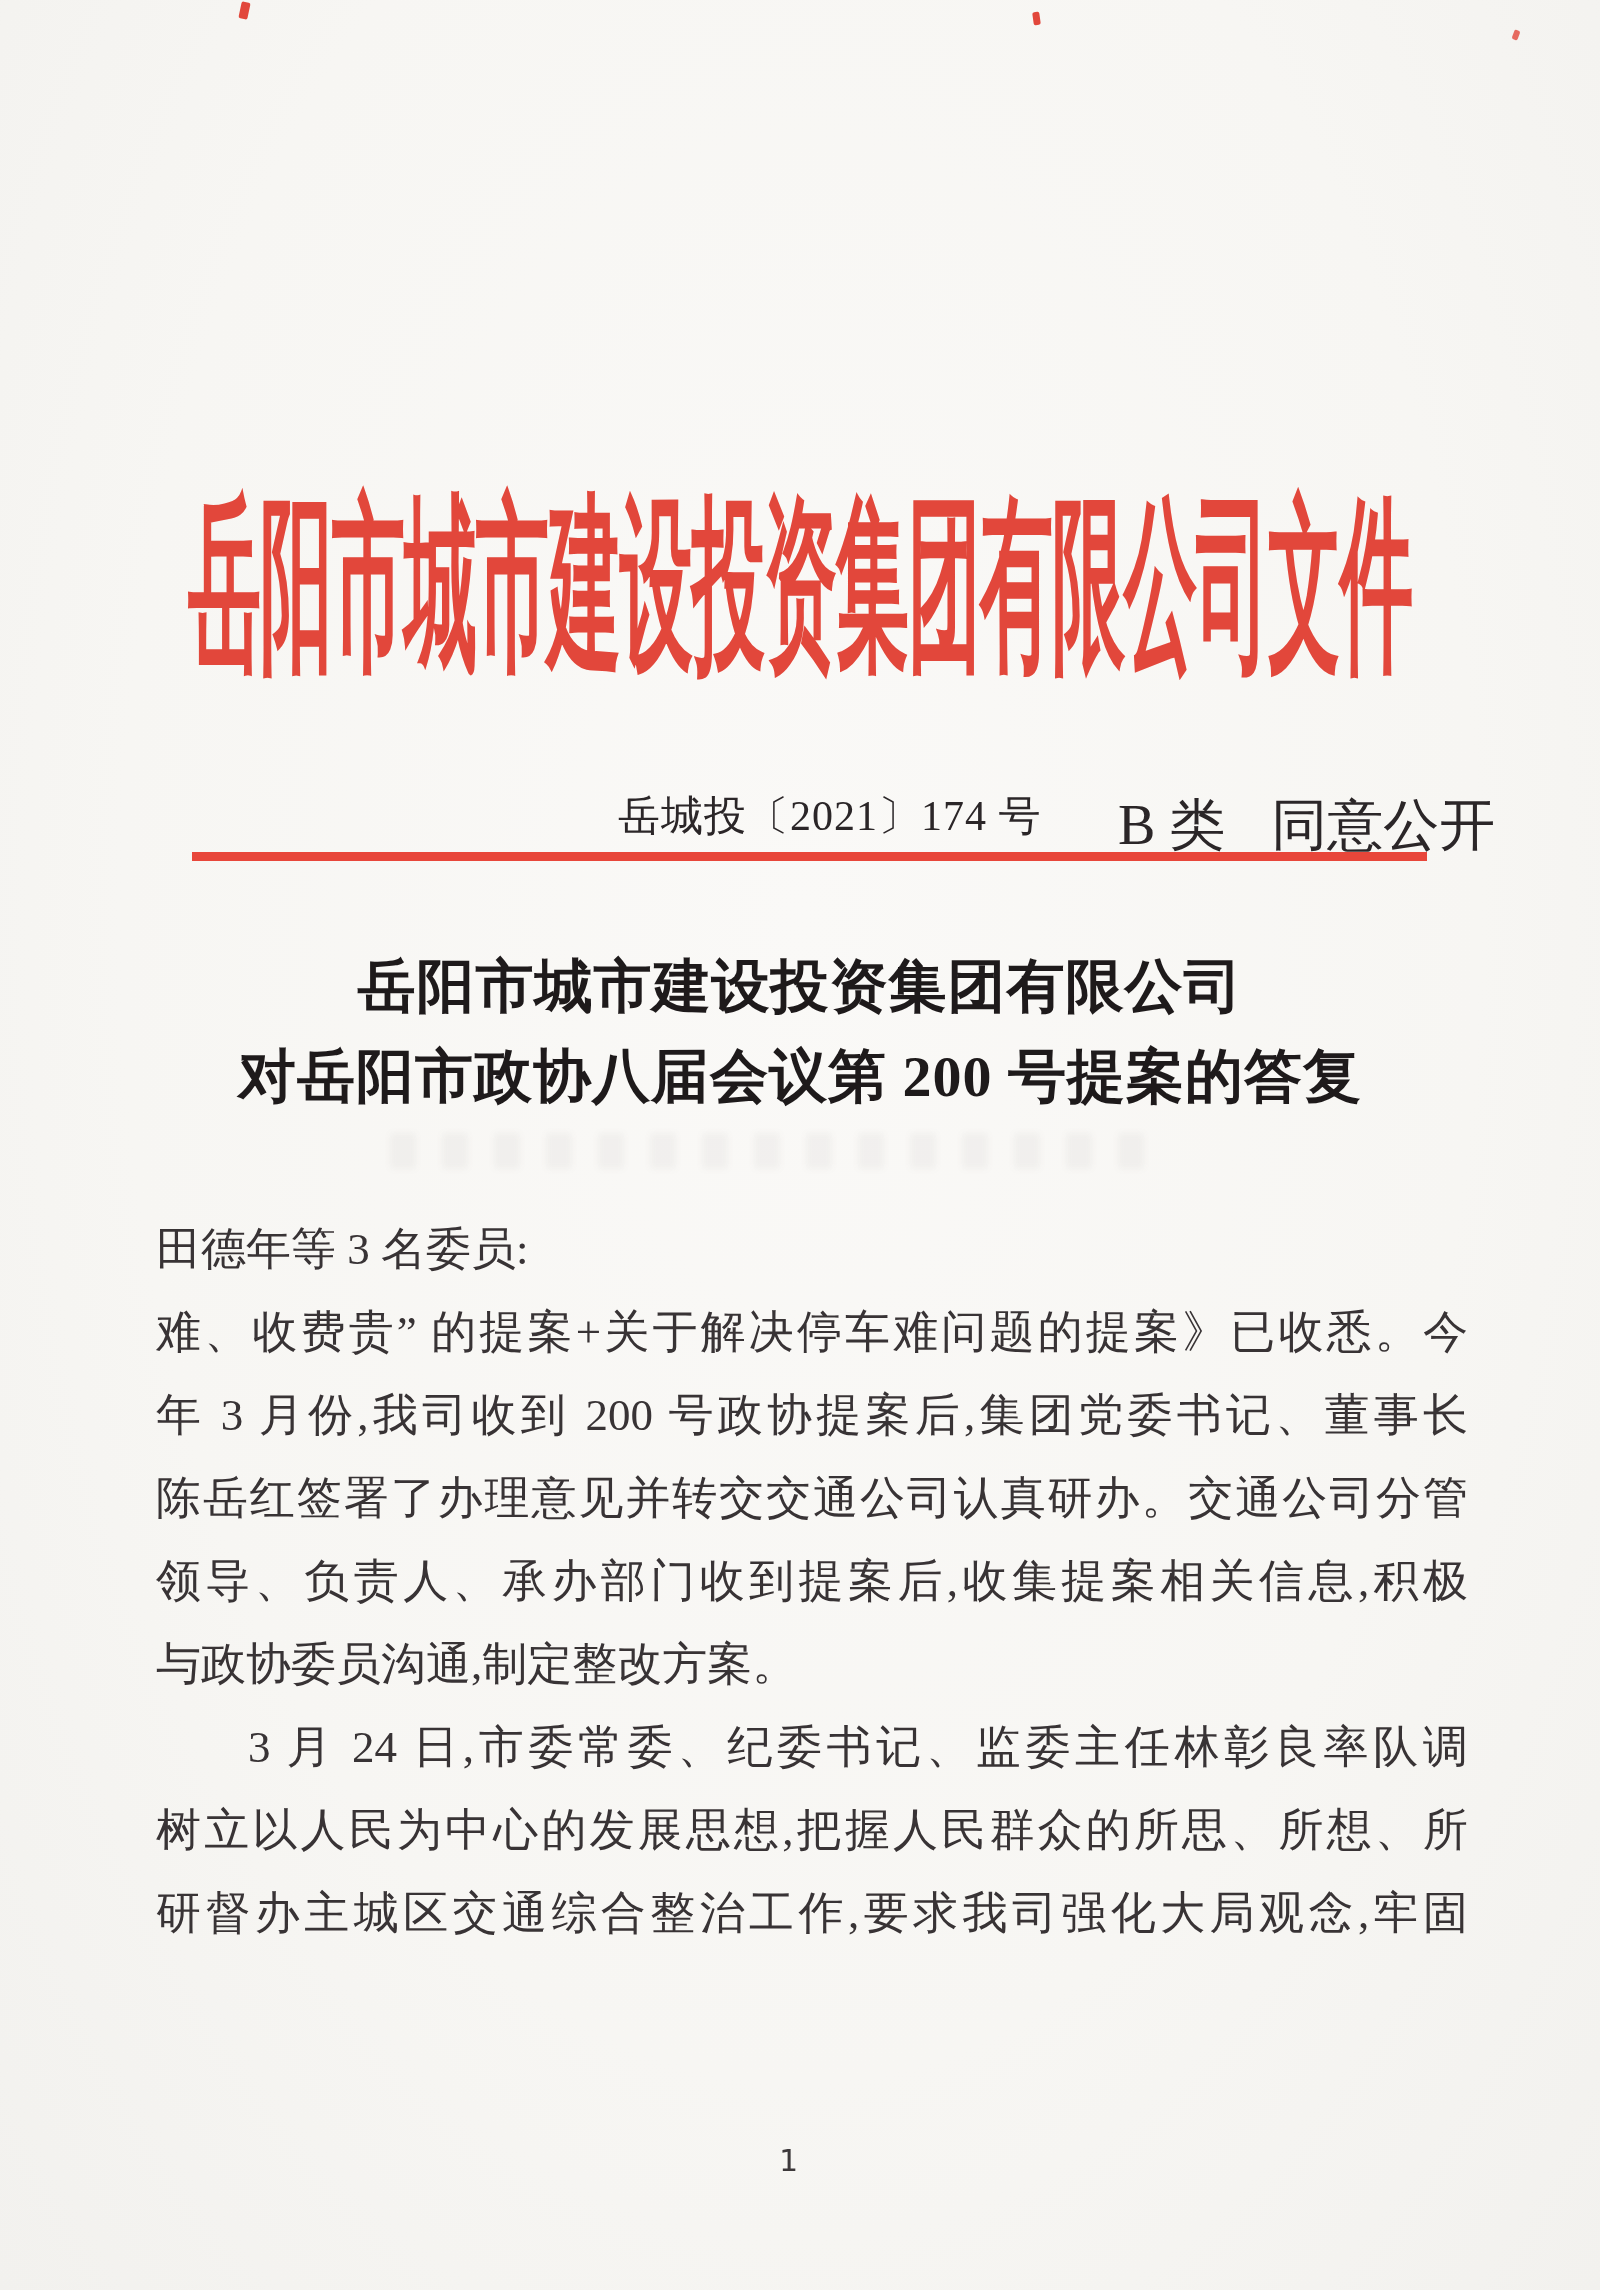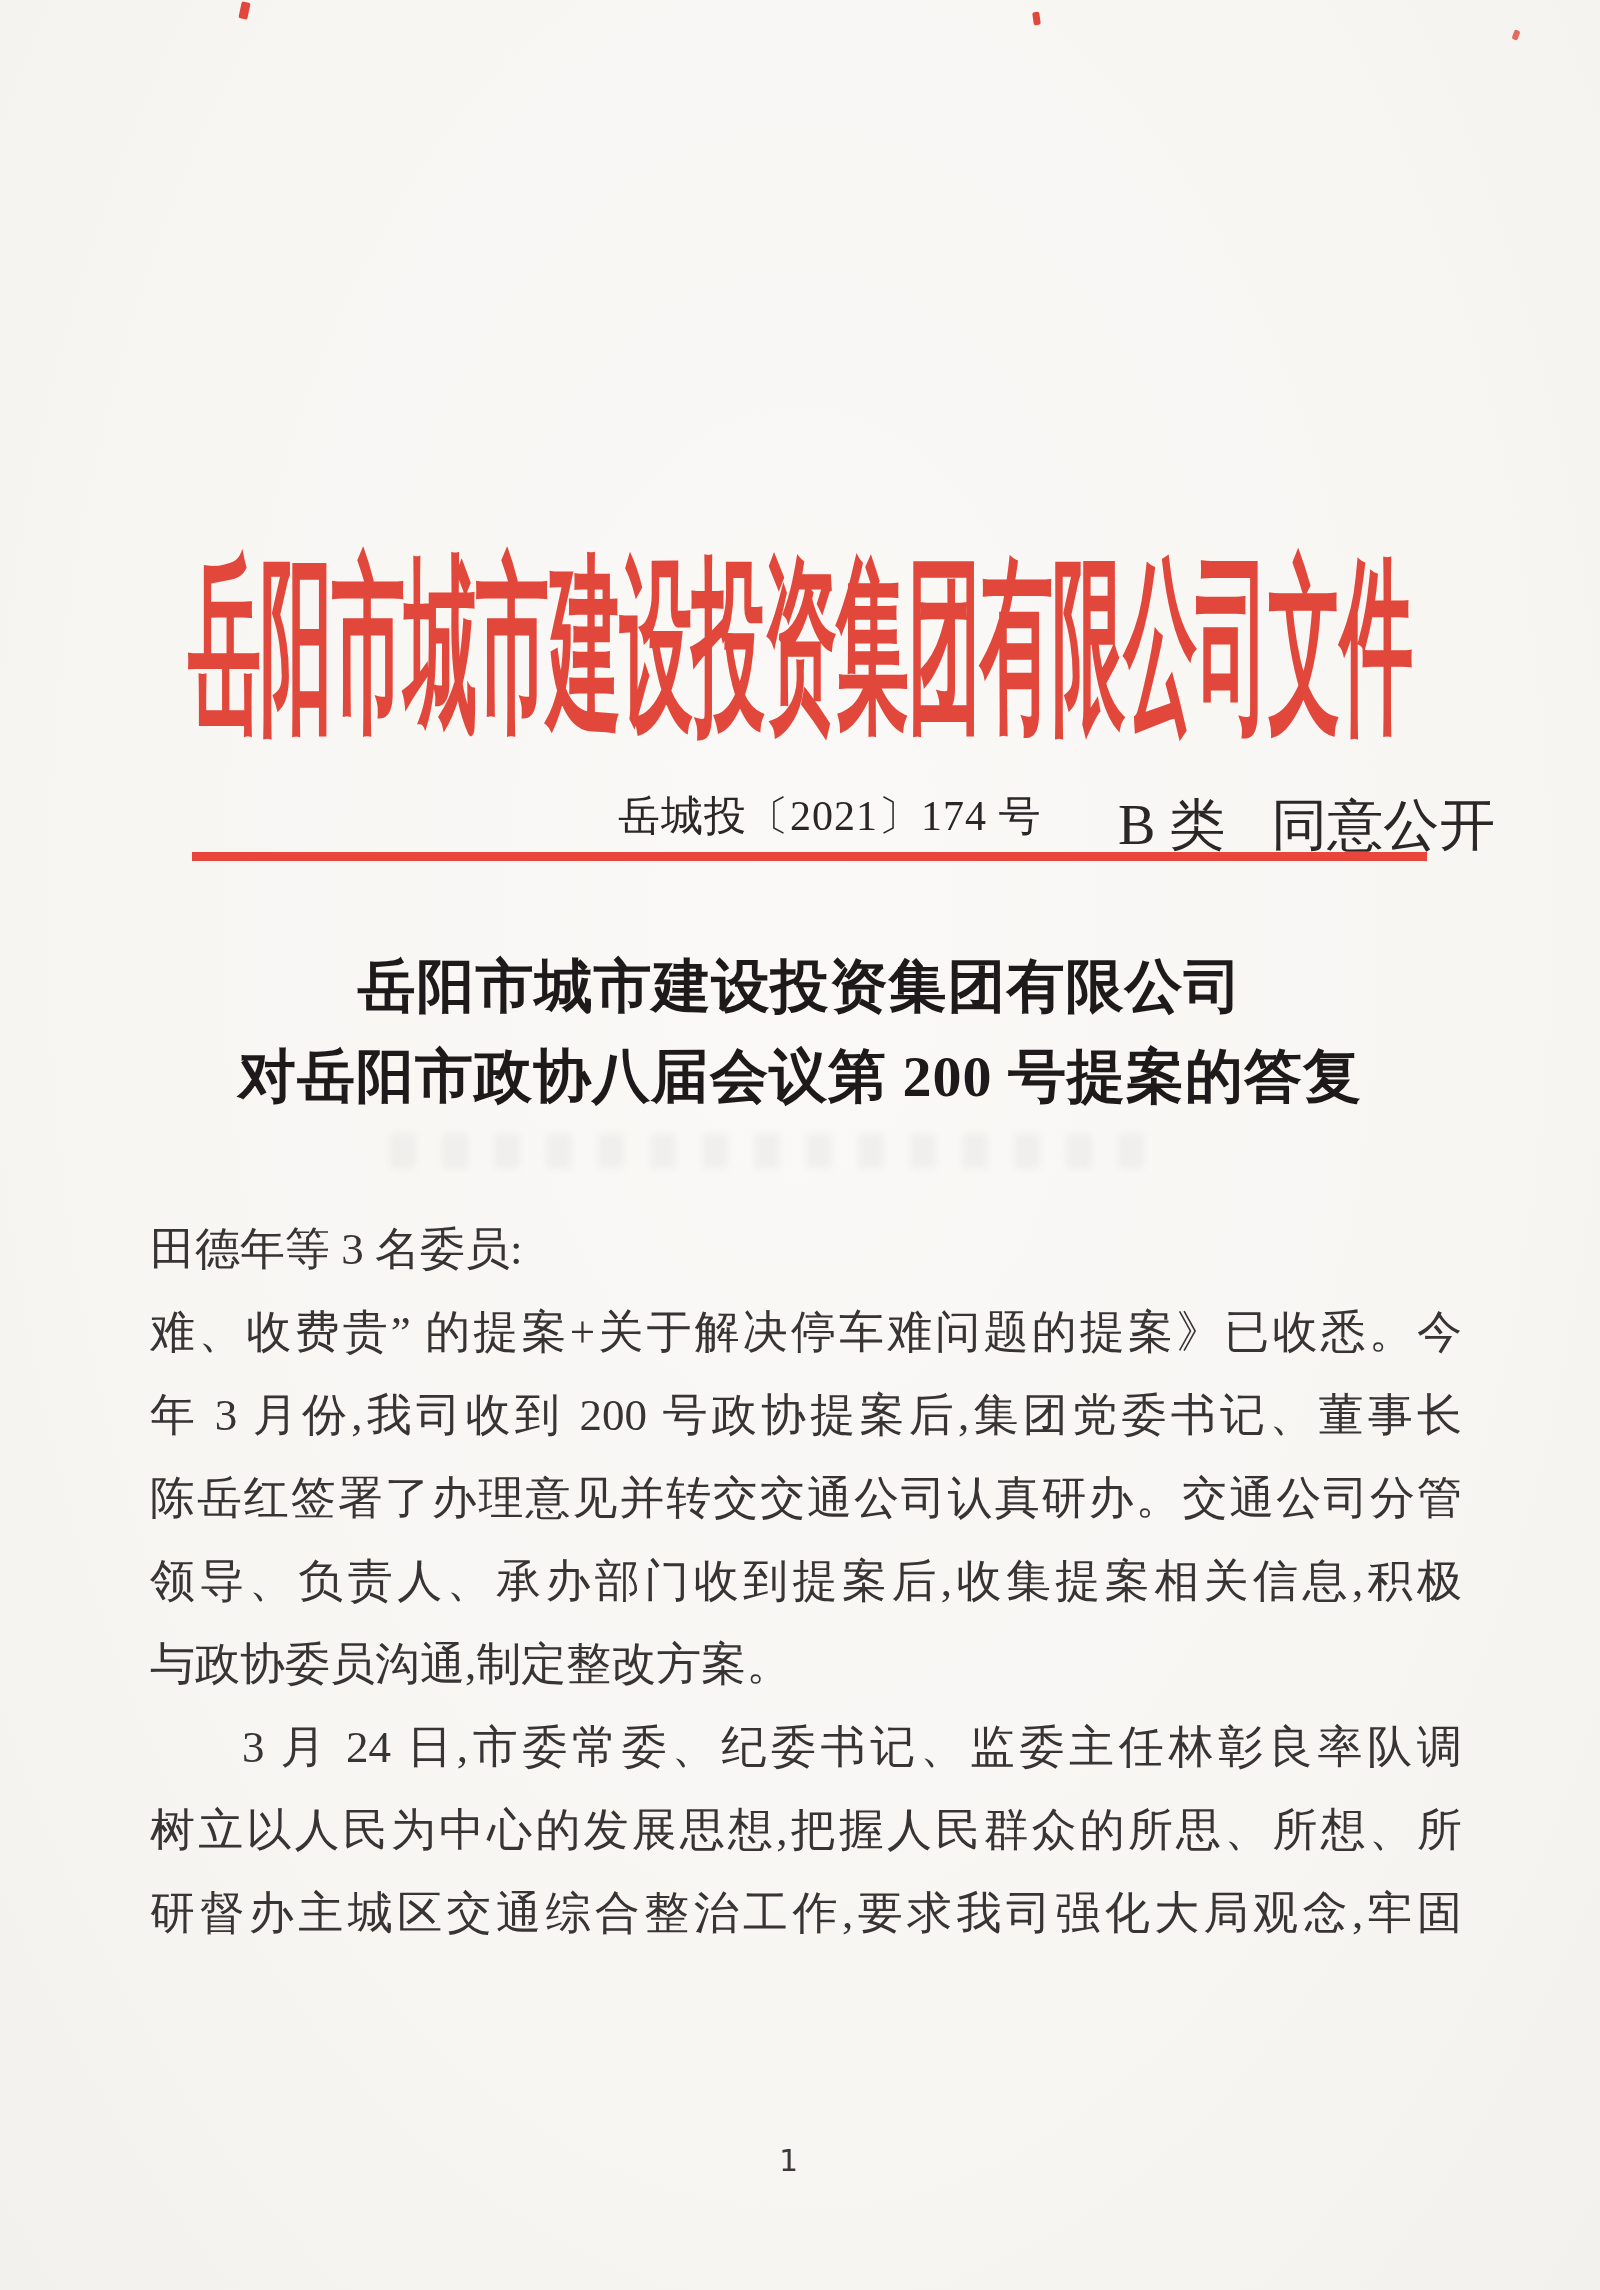"岳阳市城市建设投资集团有限公司文件" .banner { align-items: flex-end -> center }
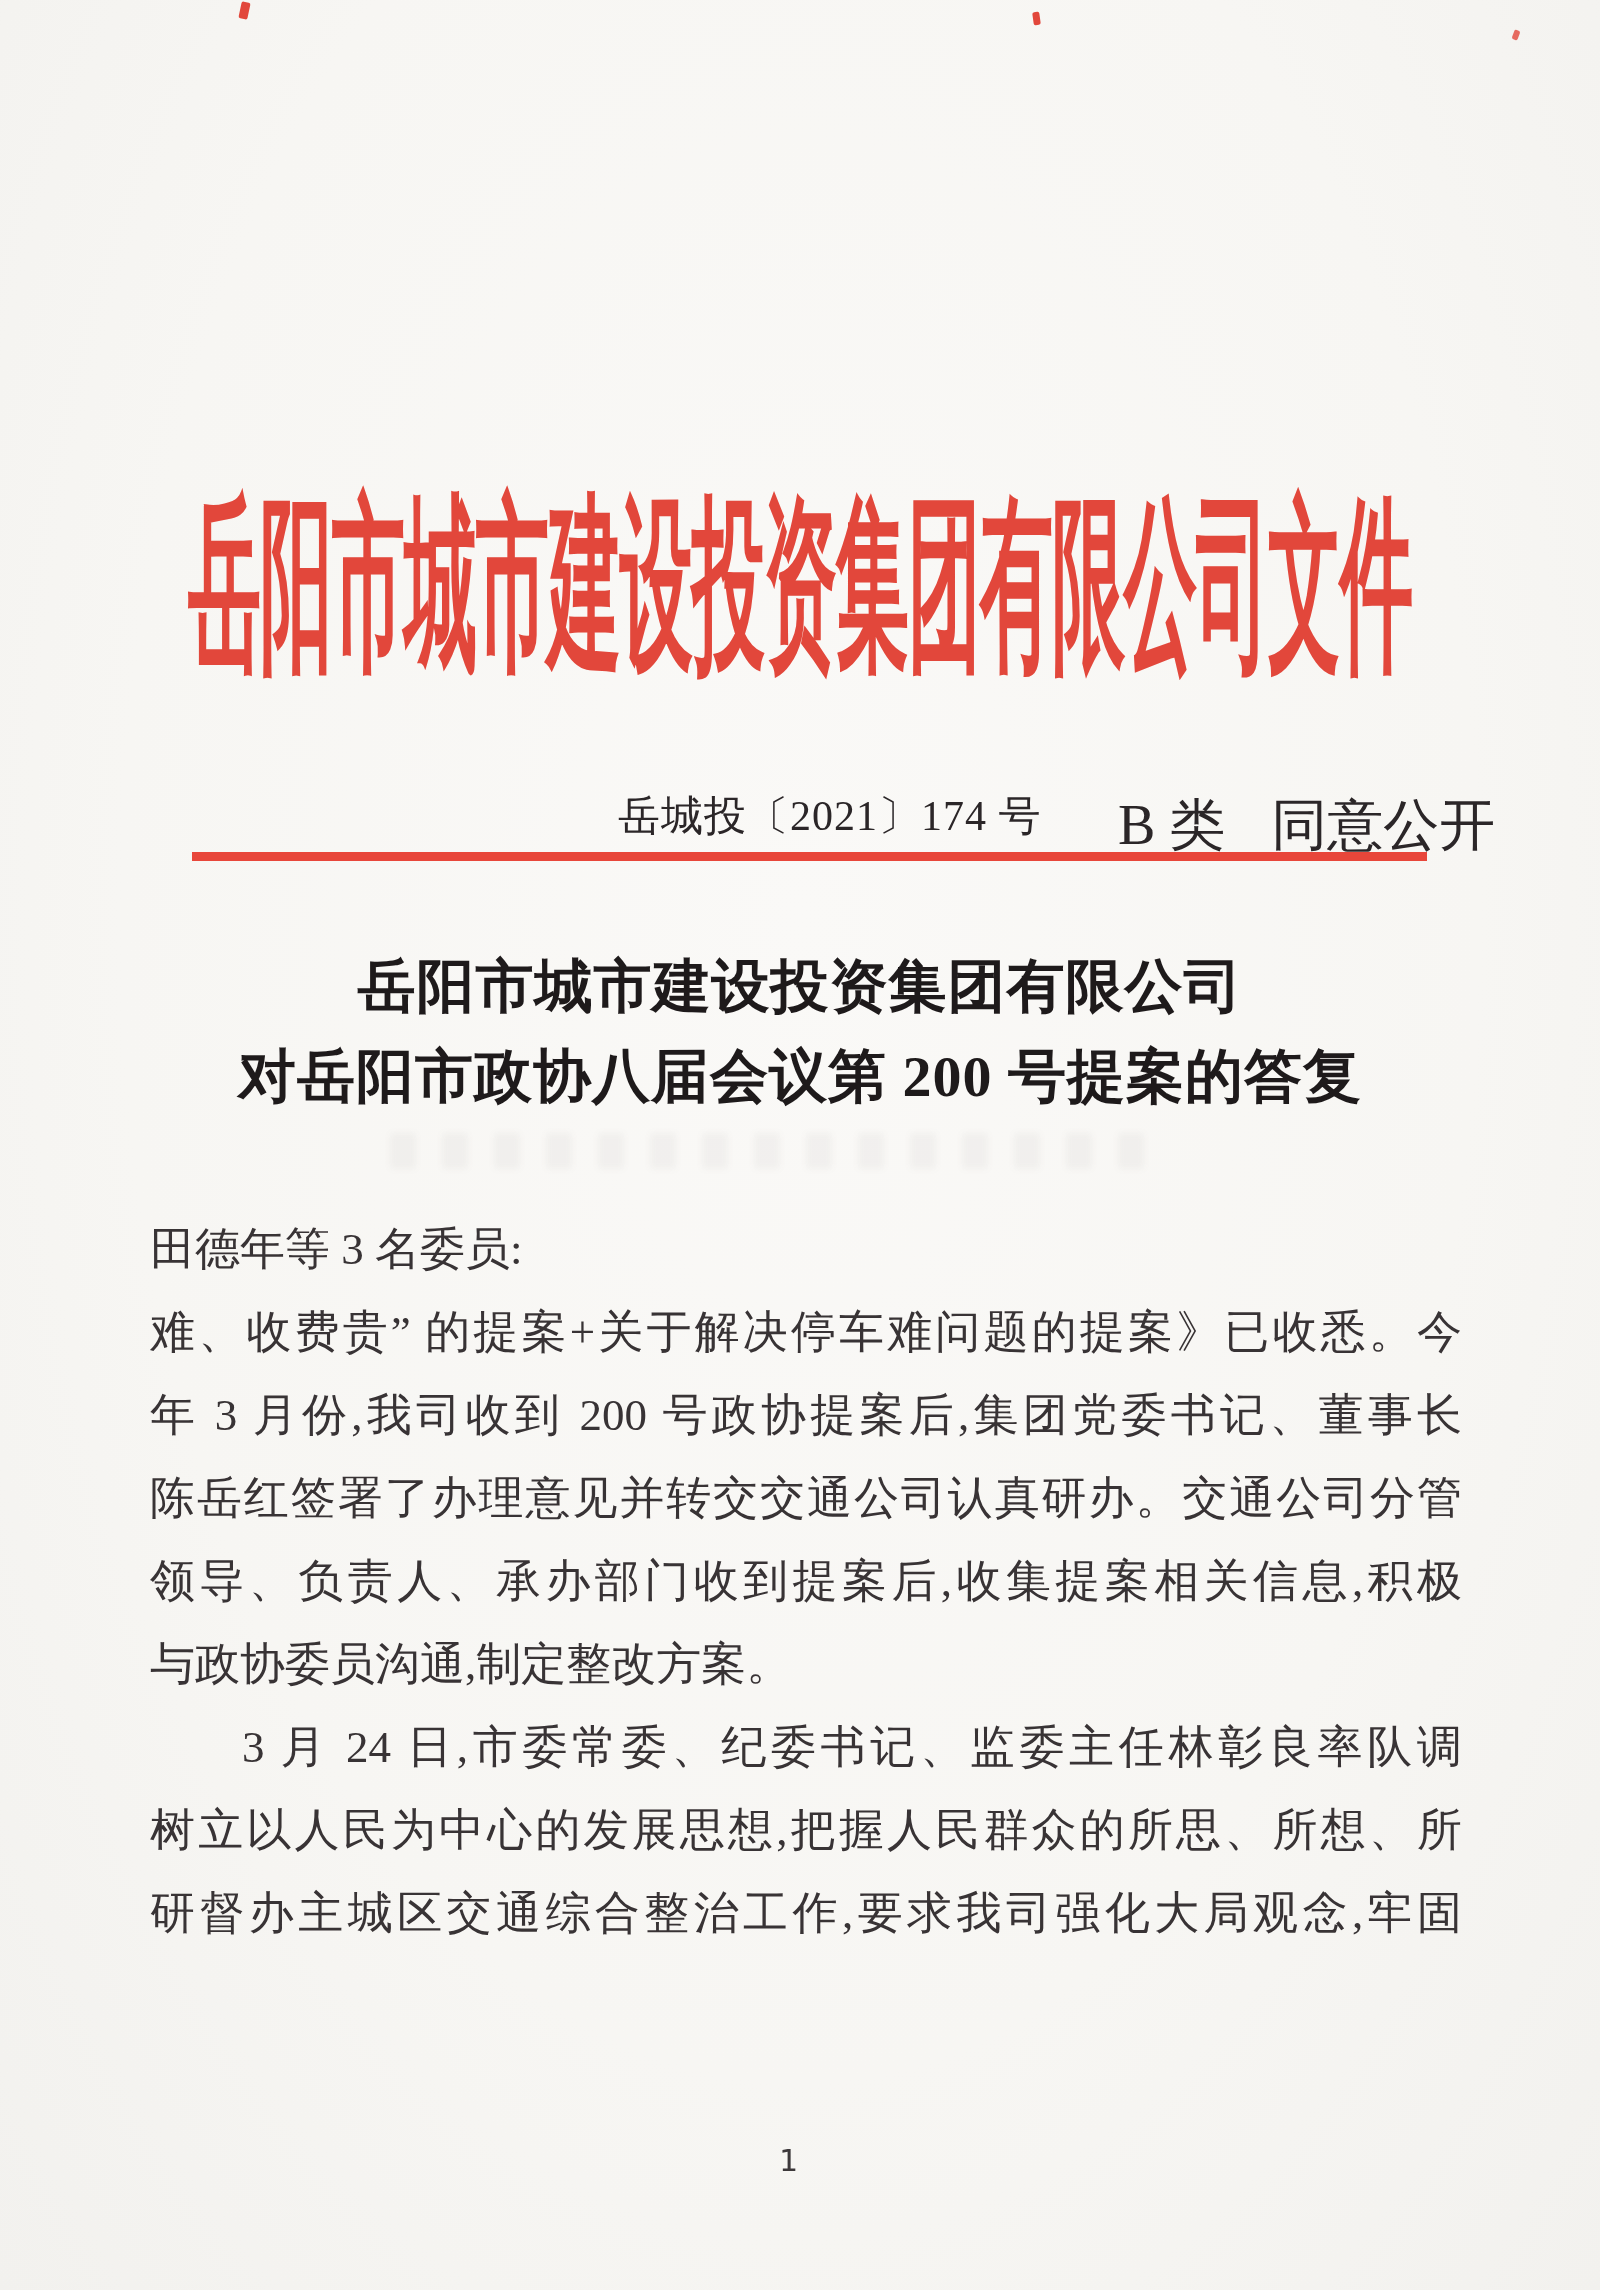"田德年等 3 名委员:" .body-block { left: 150px -> 156px }
